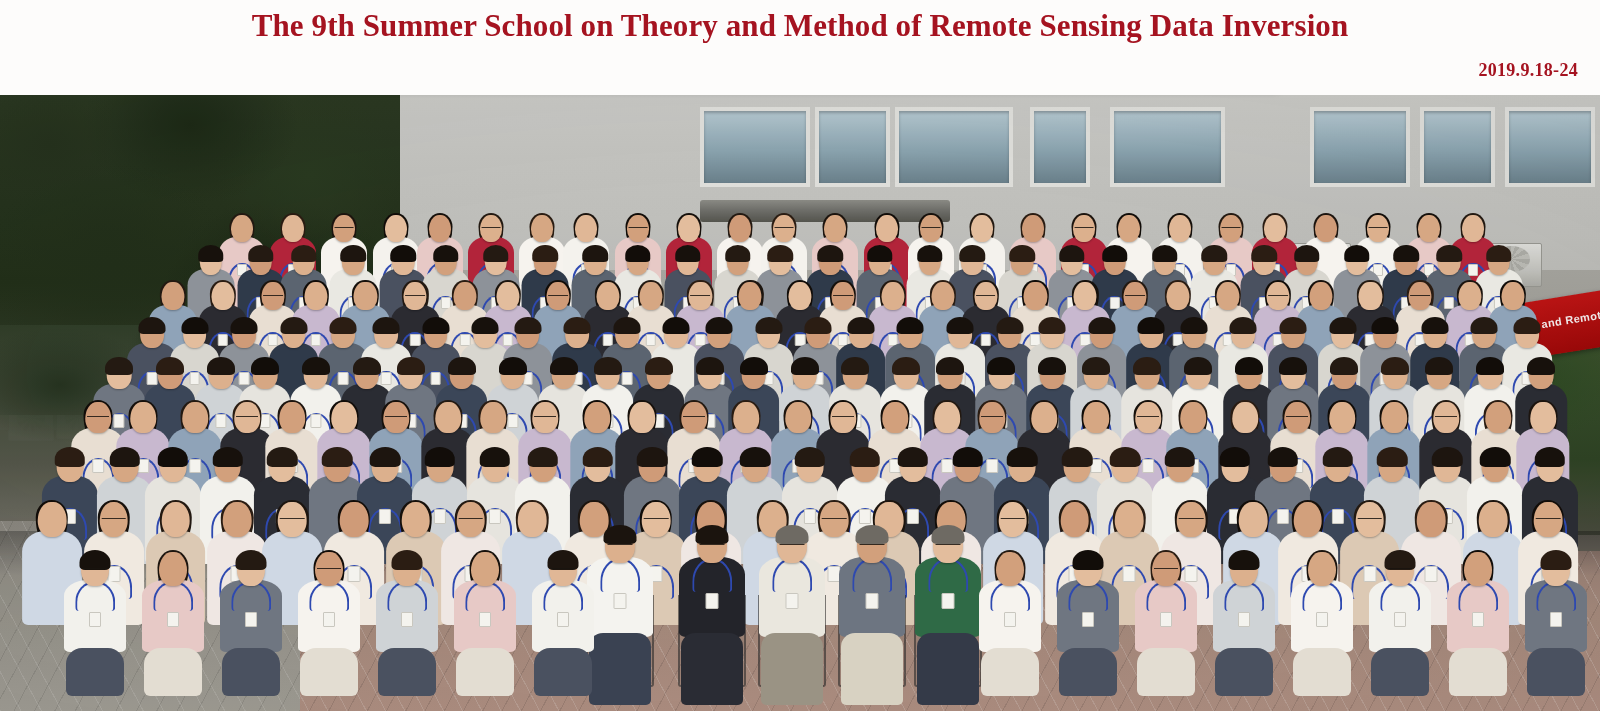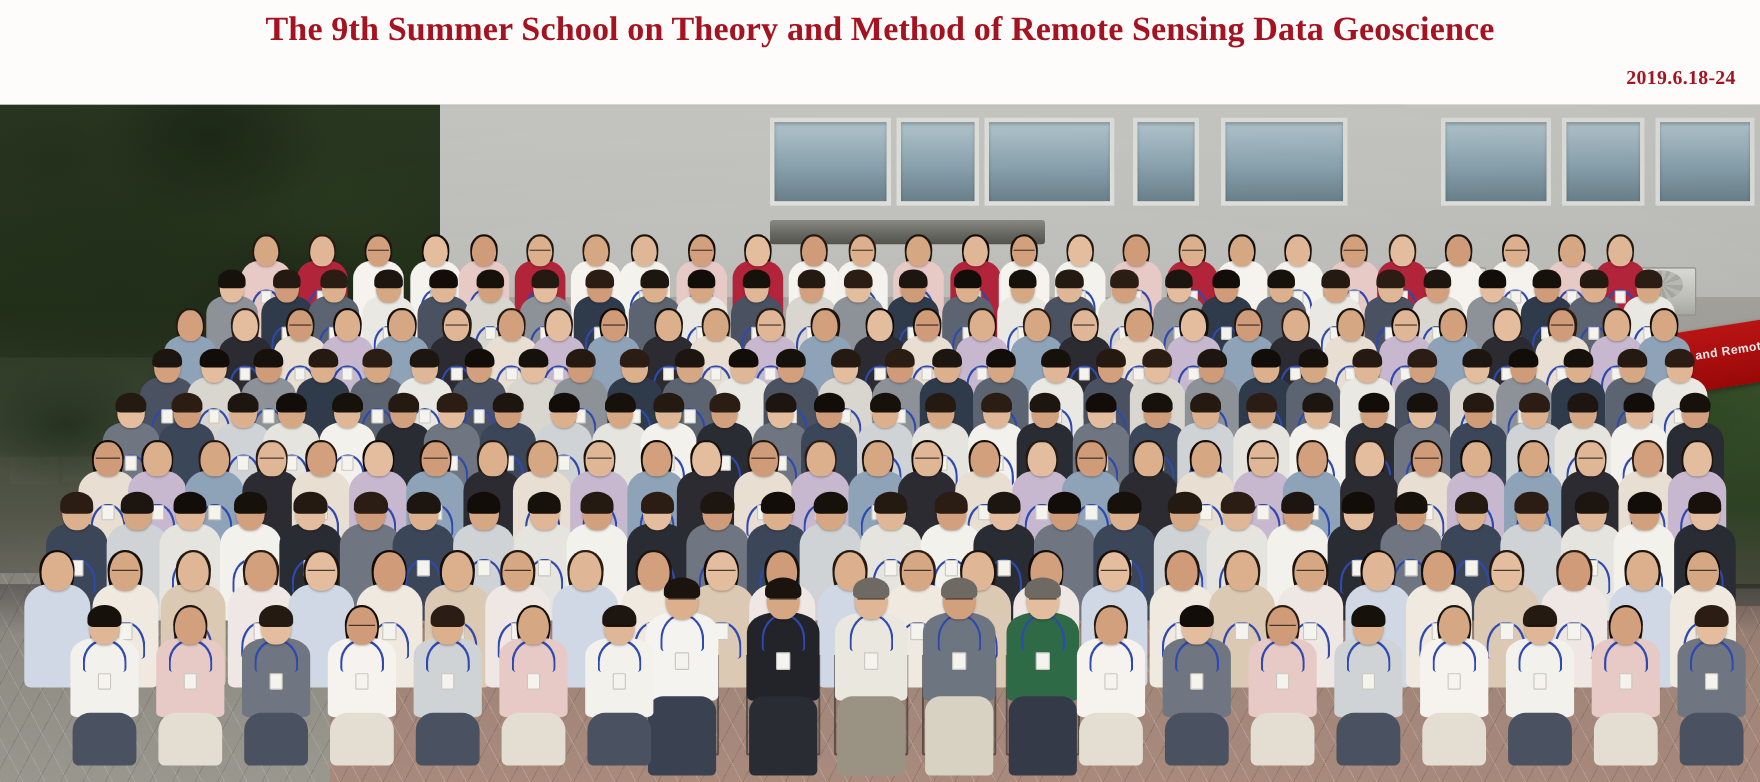"The 9th Summer School on" div.title-line { text: Geoscience -> Inversion }
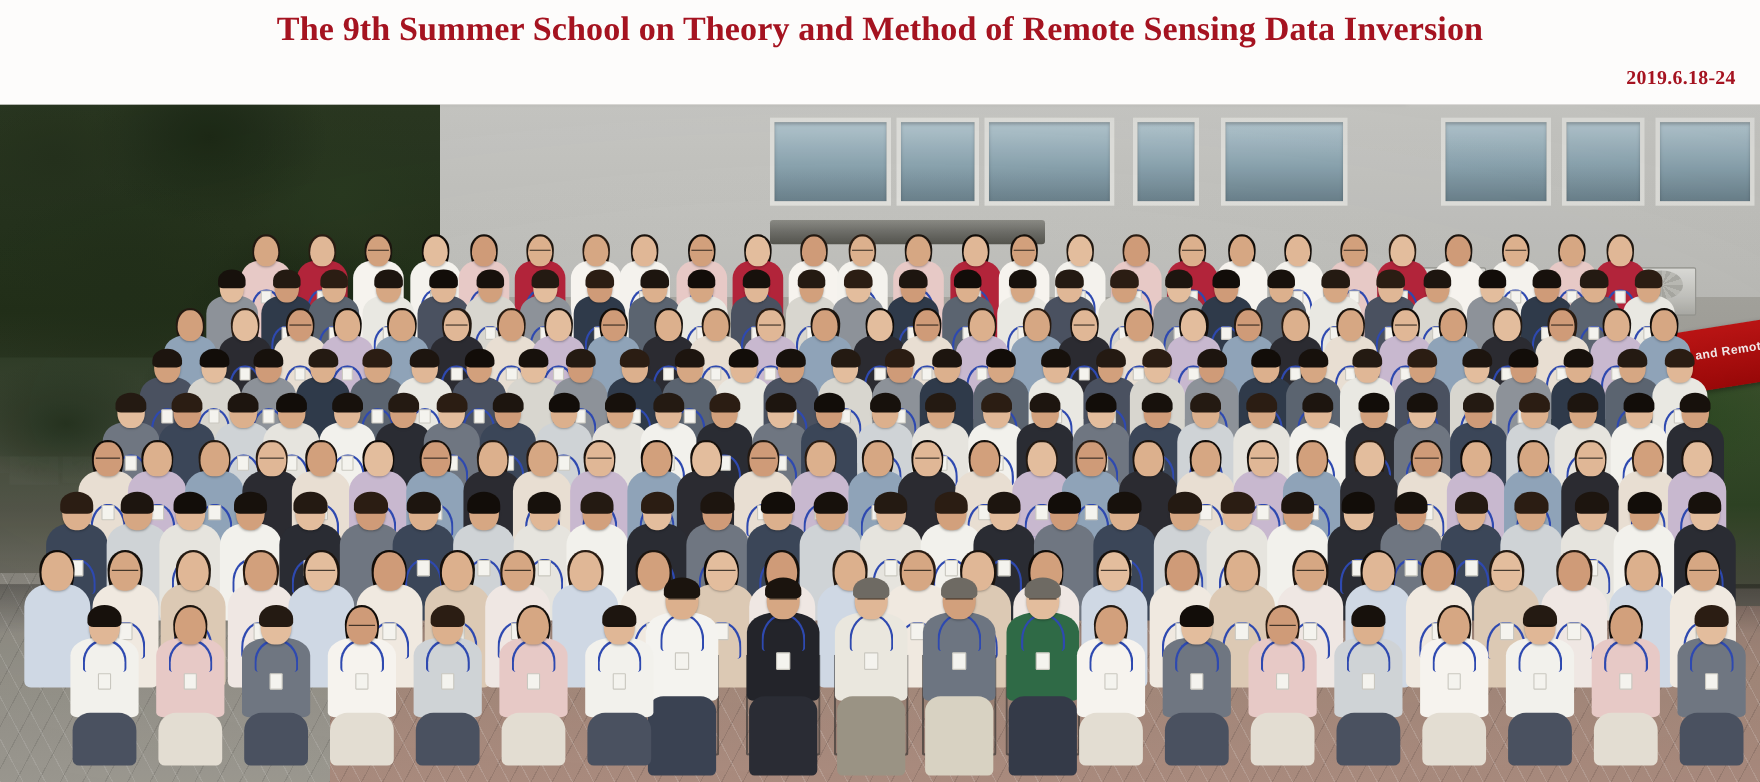"2019.6.18-24" div.event-date { text: 2019.6.18-24 -> 2019.9.18-24 }
